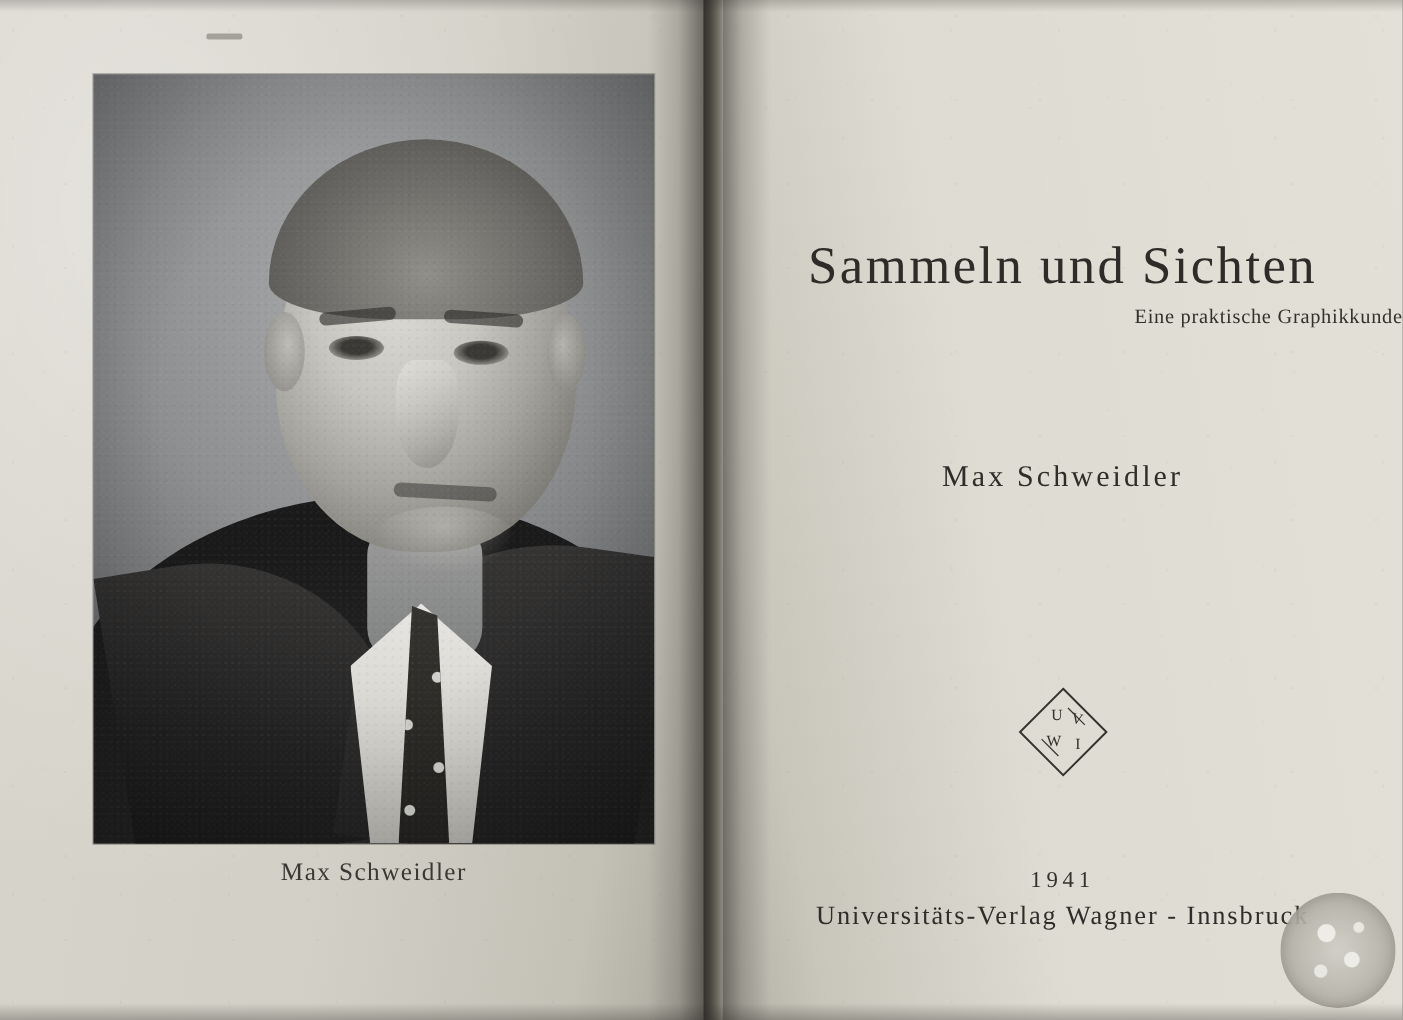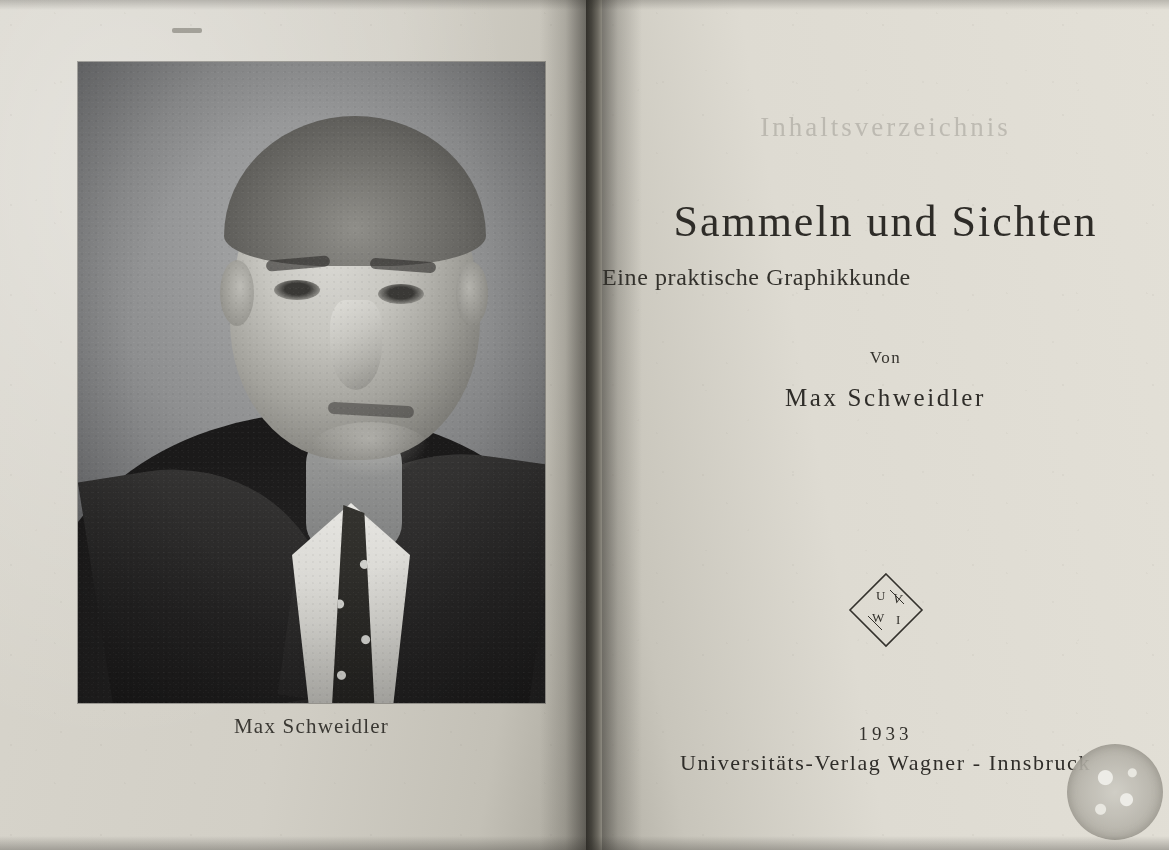"Inhaltsverzeichnis" div.faint-header { html: <div>Inhaltsverzeichnis</div> -> none }
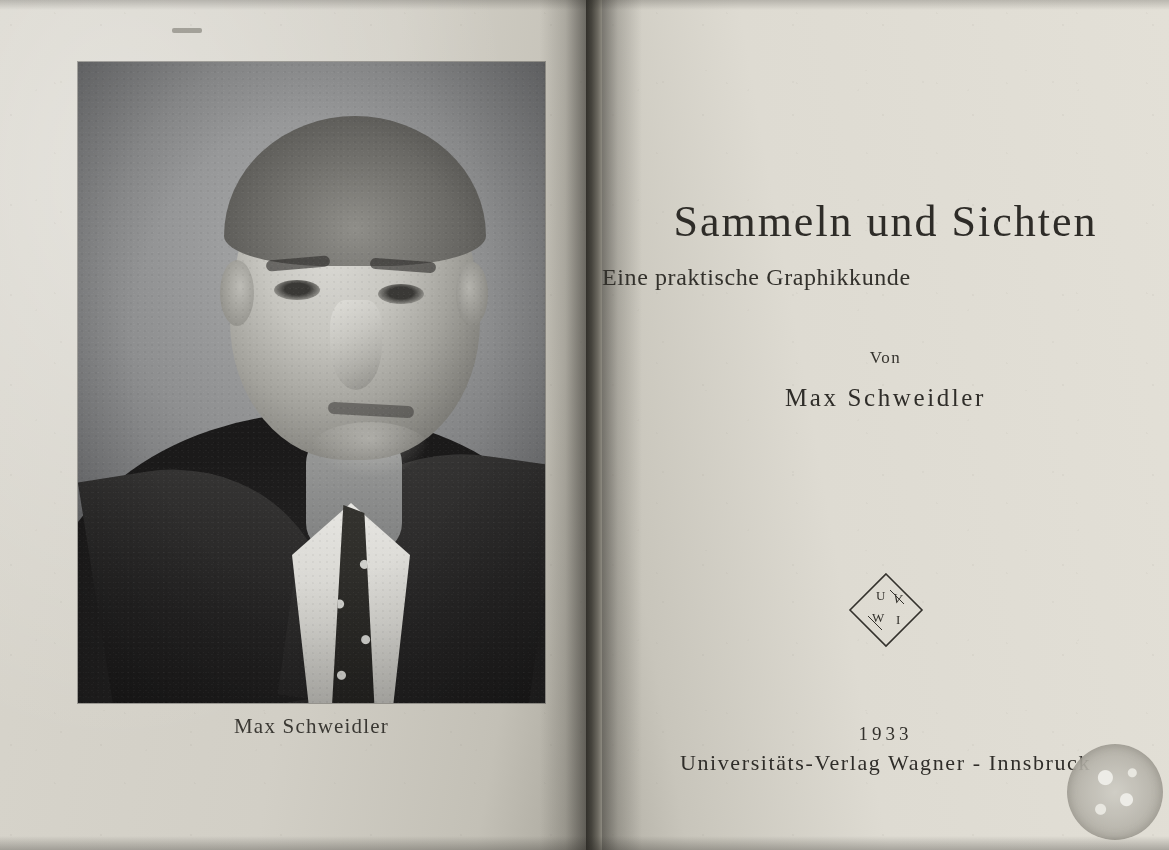"Eine praktische Graphikkunde" .subtitle { font-size: 24px -> 17px; text-align: left -> right; top: 264px -> 254px }
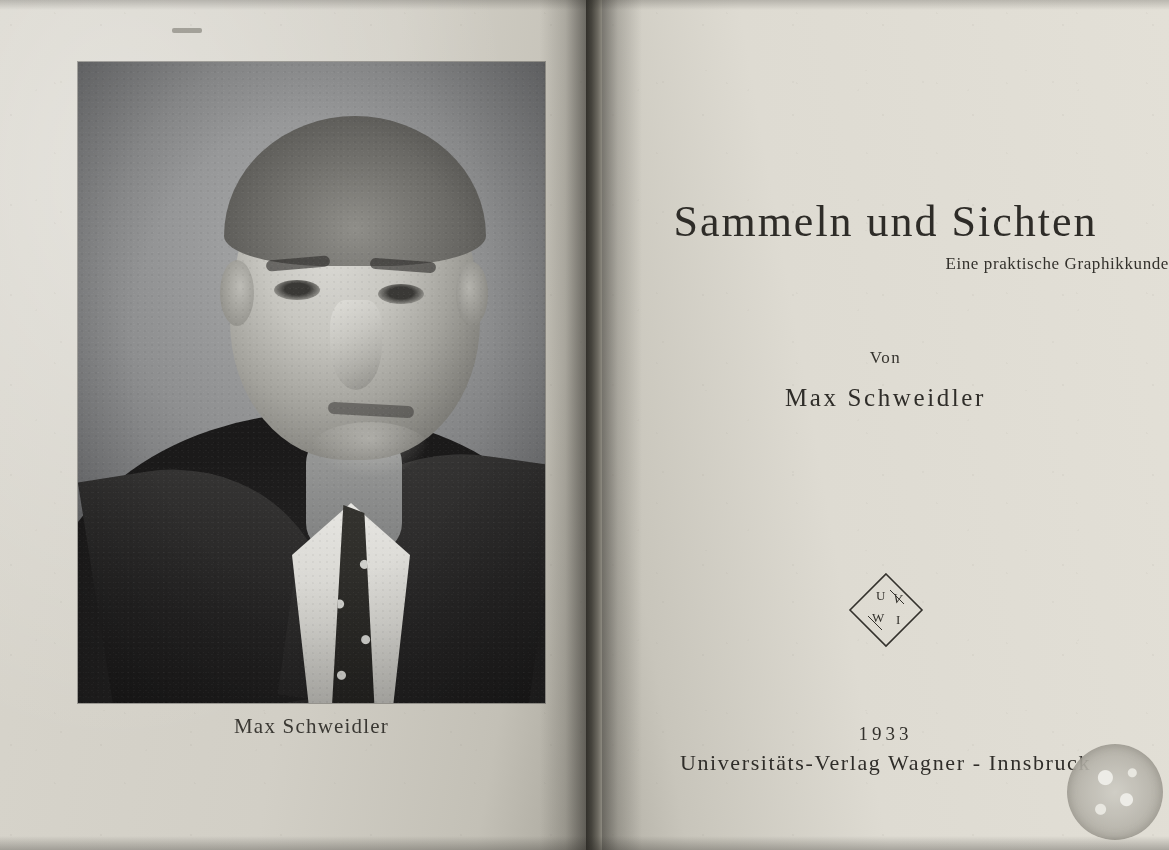"Von" div.von { html: <div>Von</div> -> none }
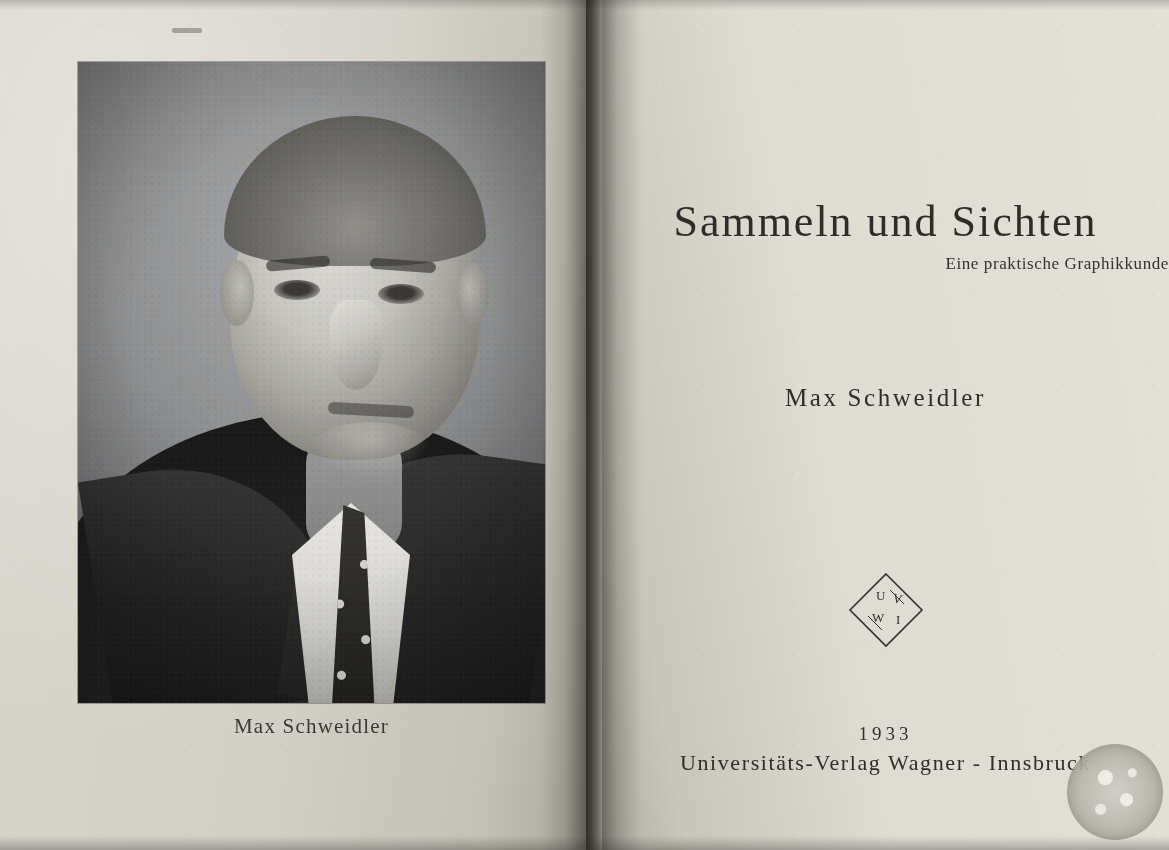"1933" div.year { text: 1933 -> 1941 }
